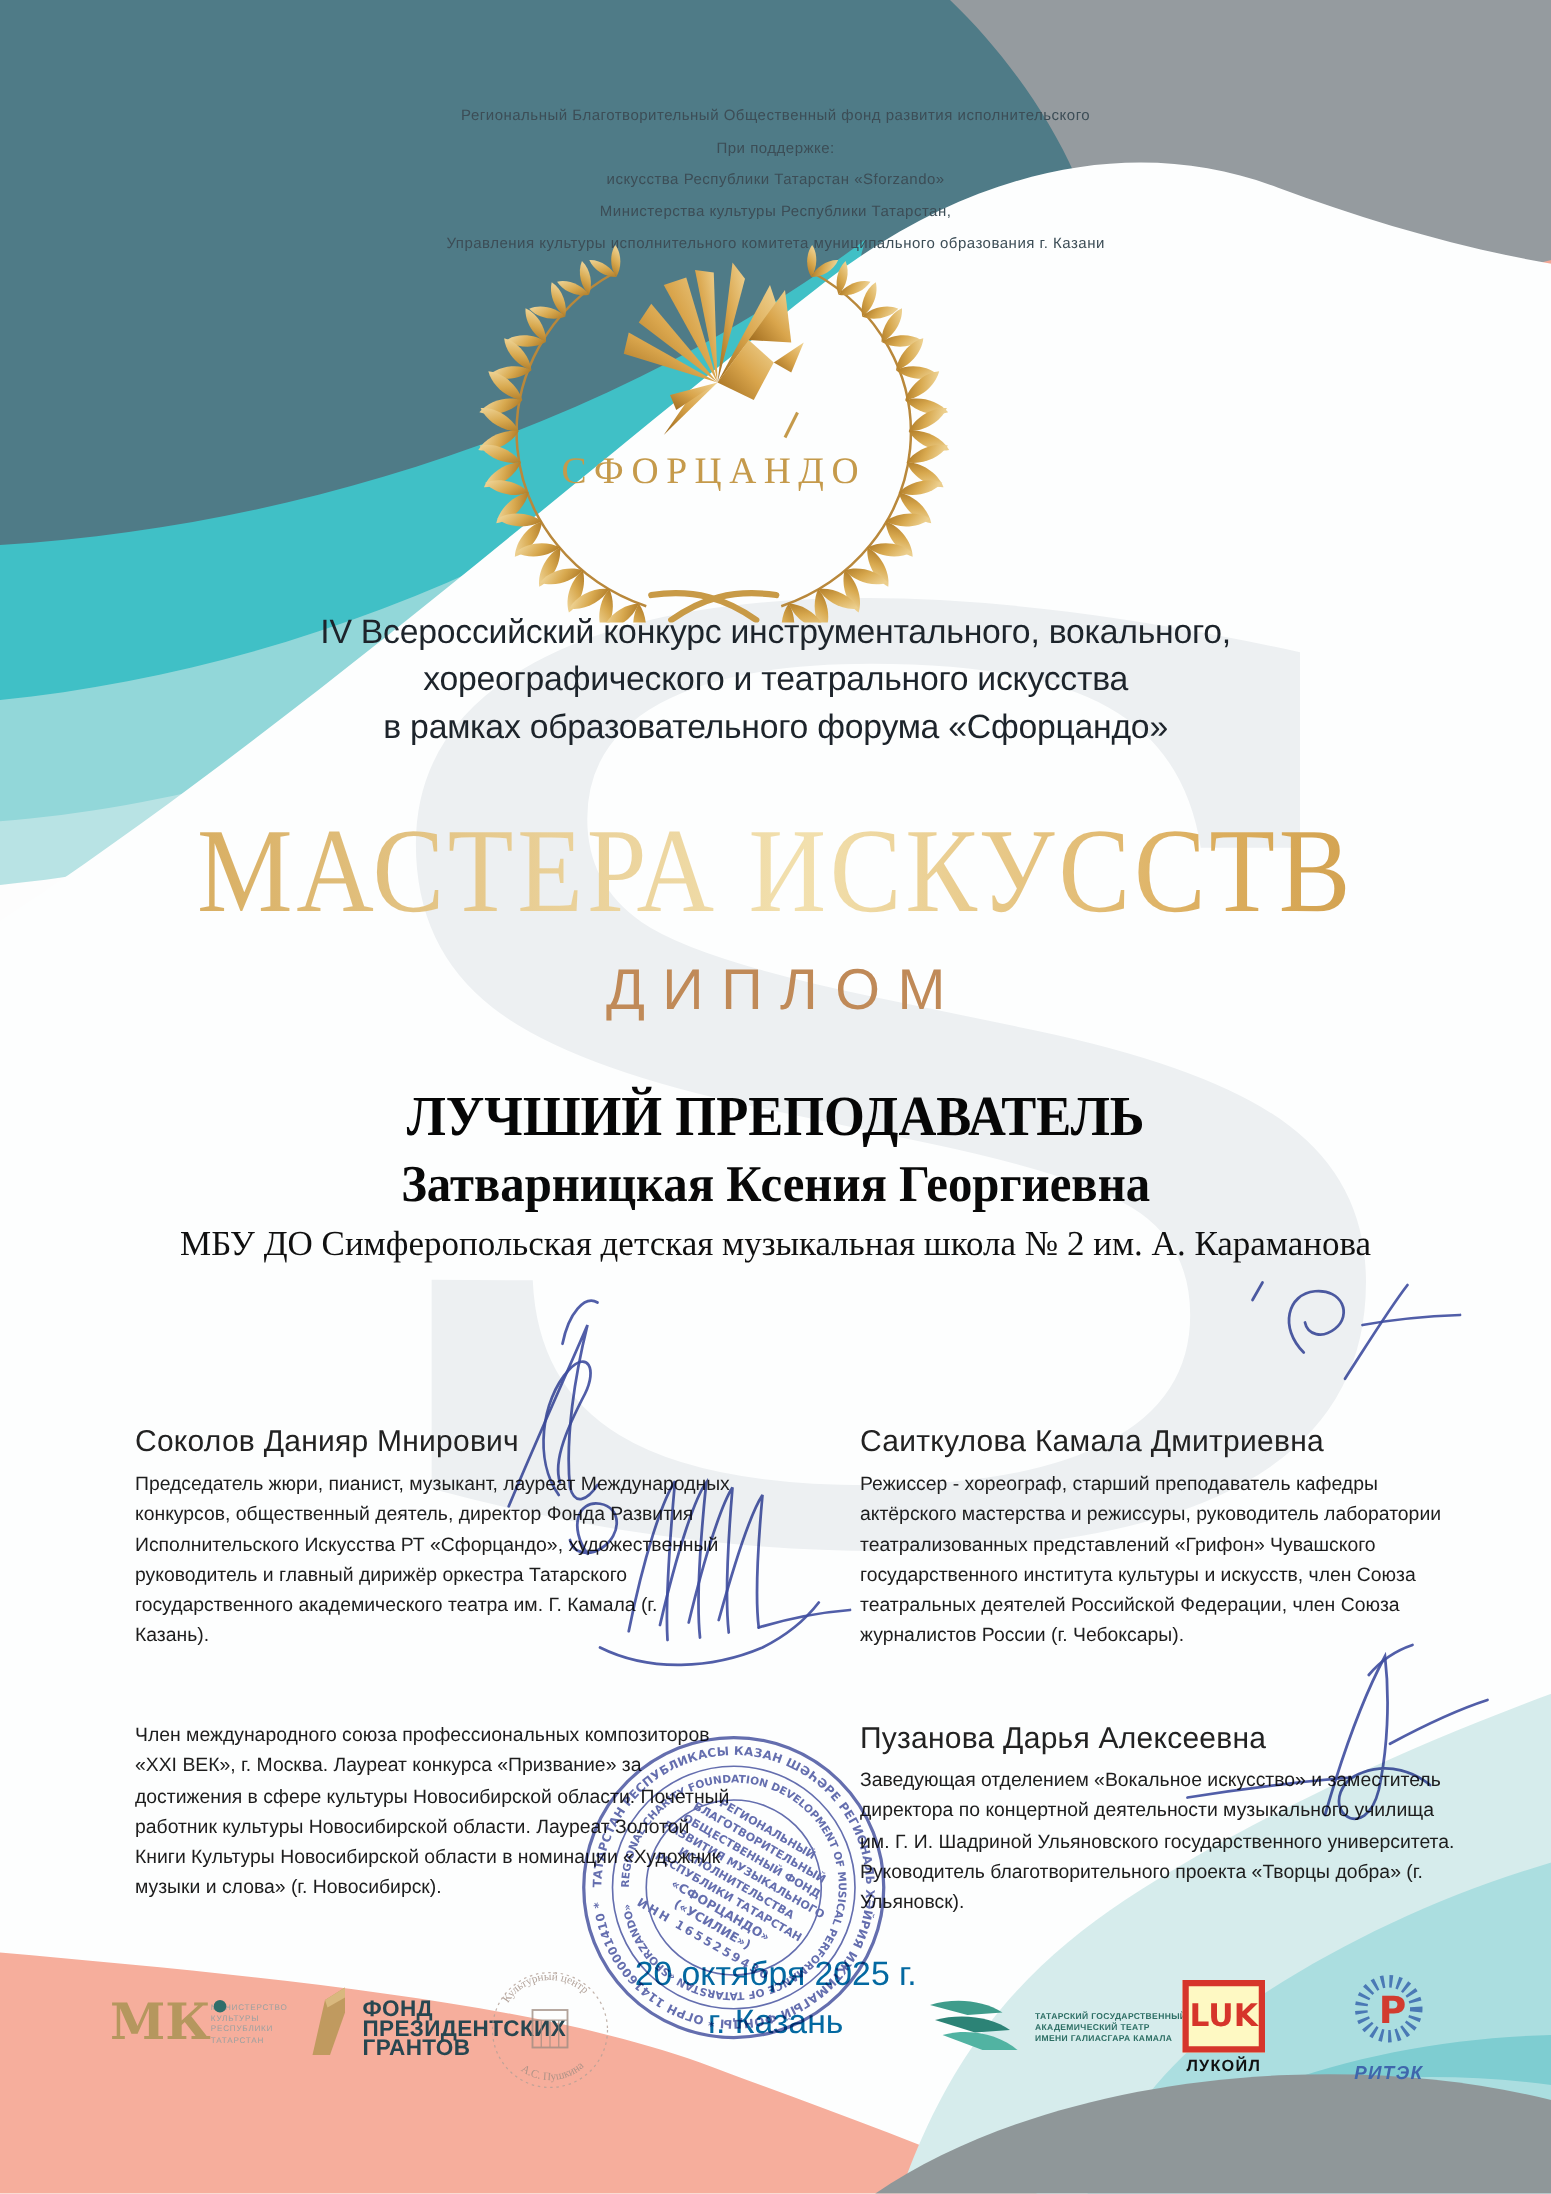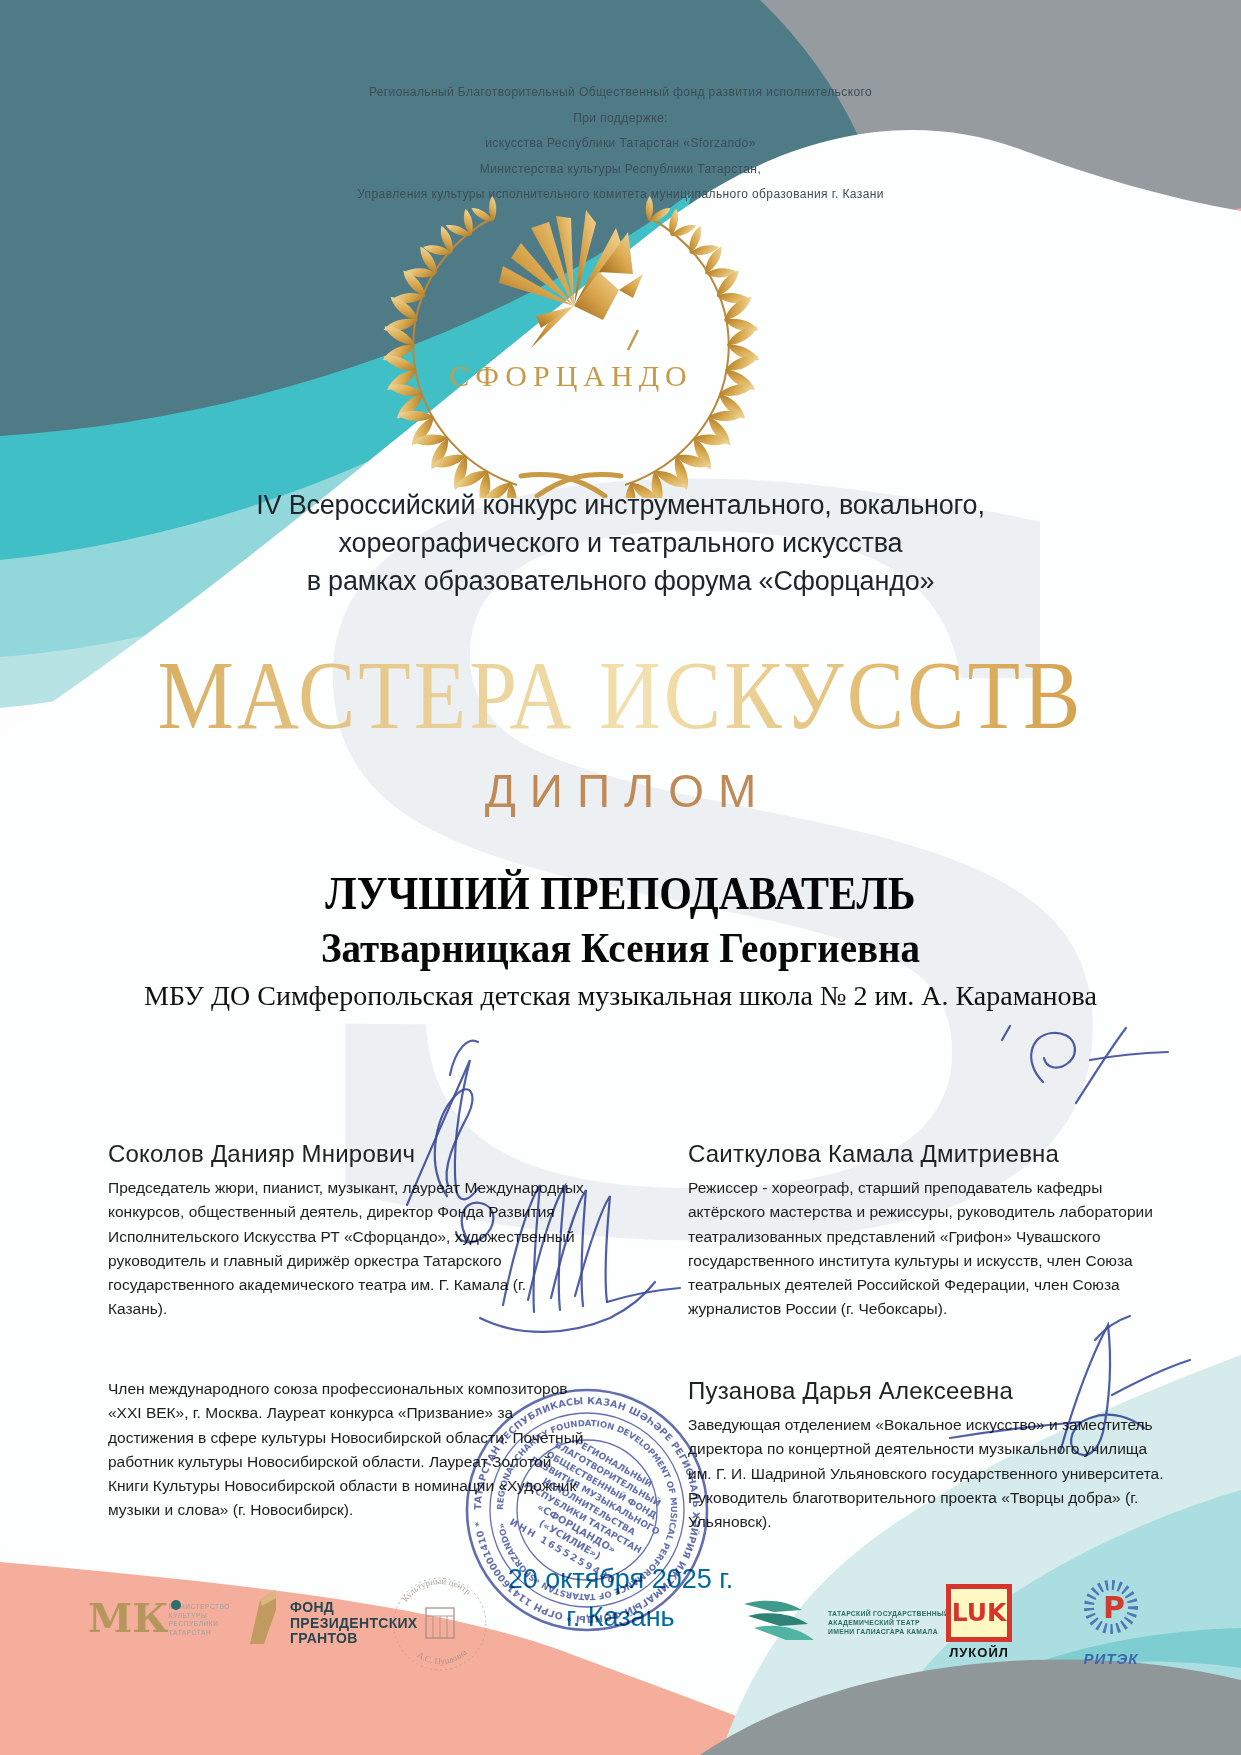"ФОНД" .grants-text { font-size: 14px -> 18px }
